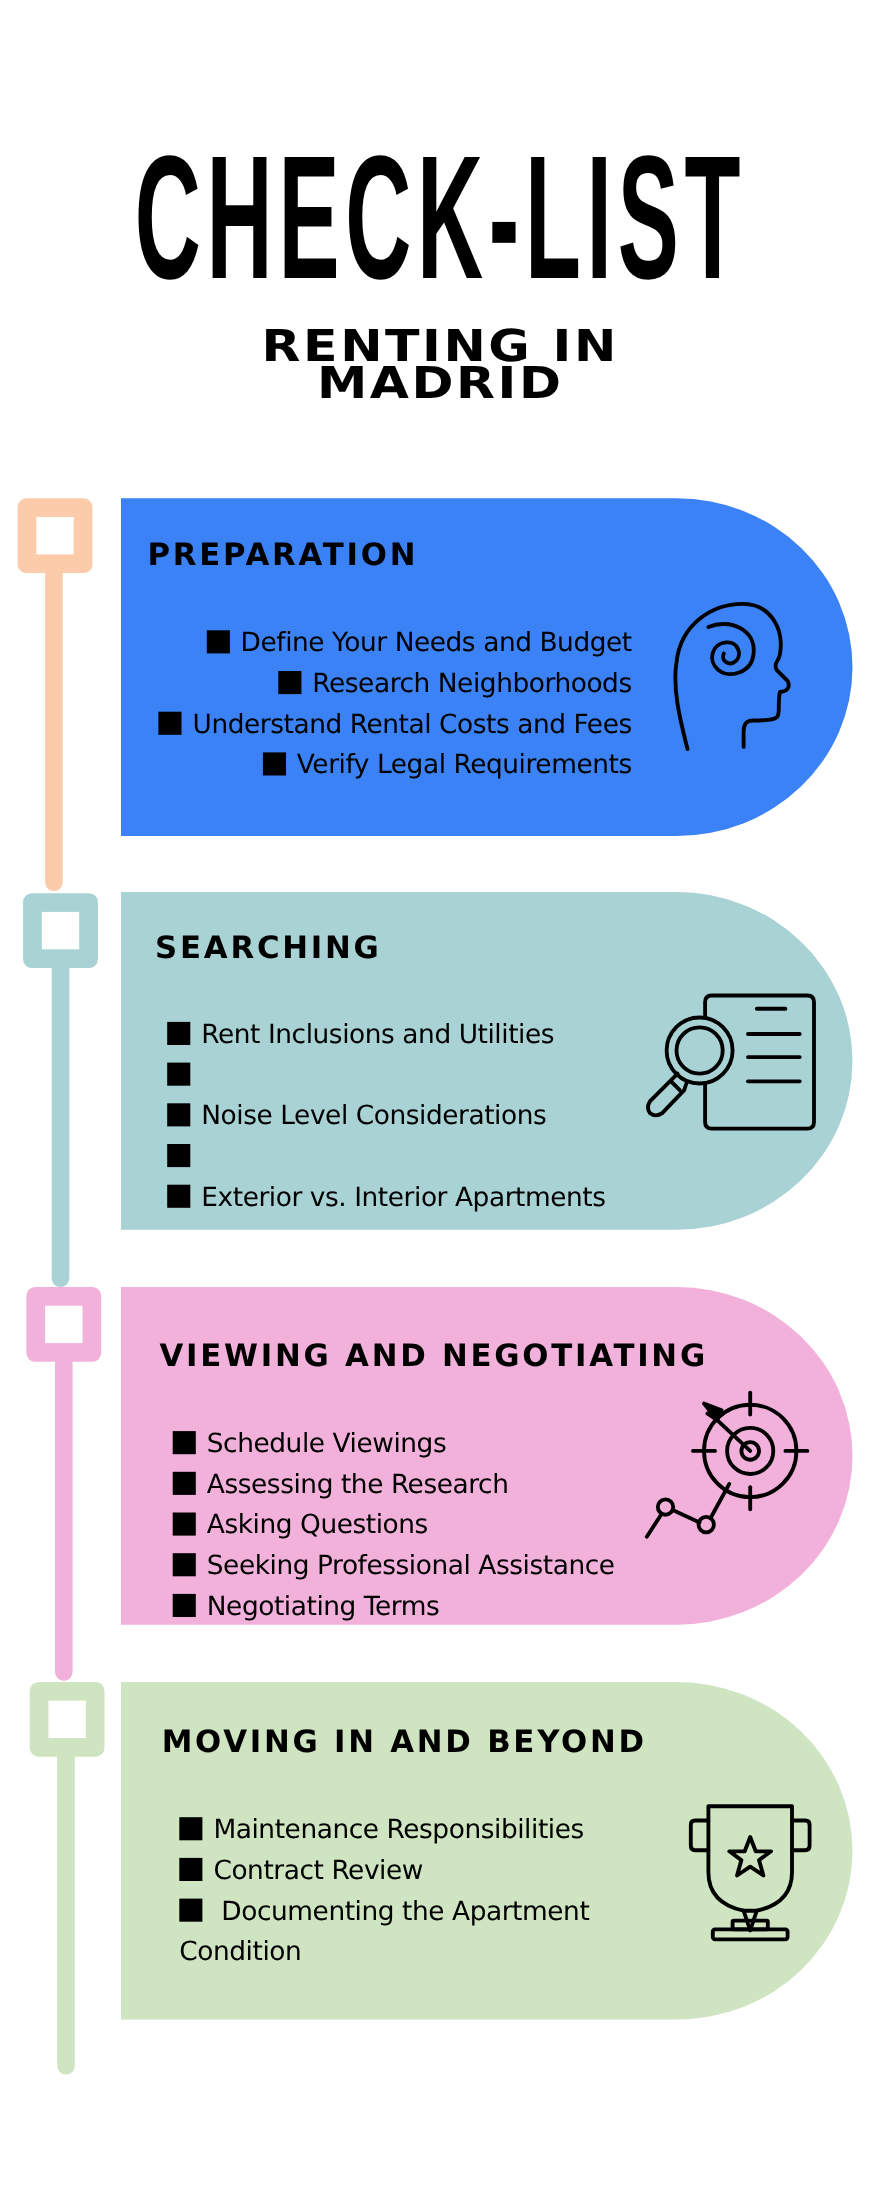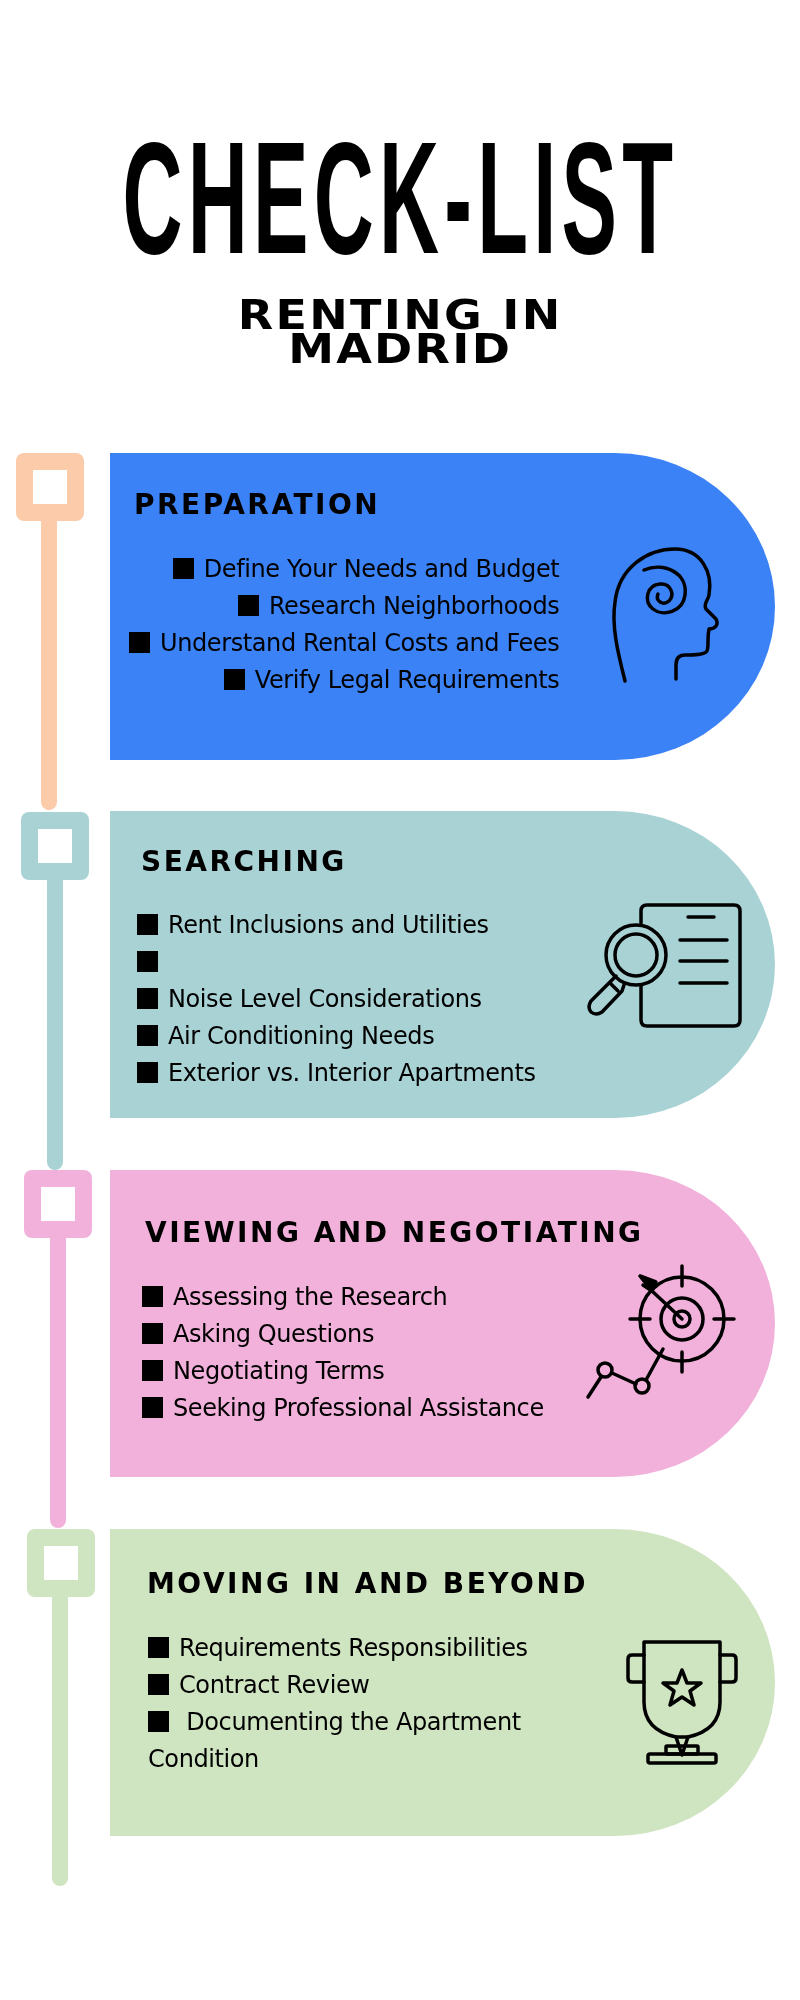"Define Your Needs and Budget" .items { margin: 1px -> 16px }
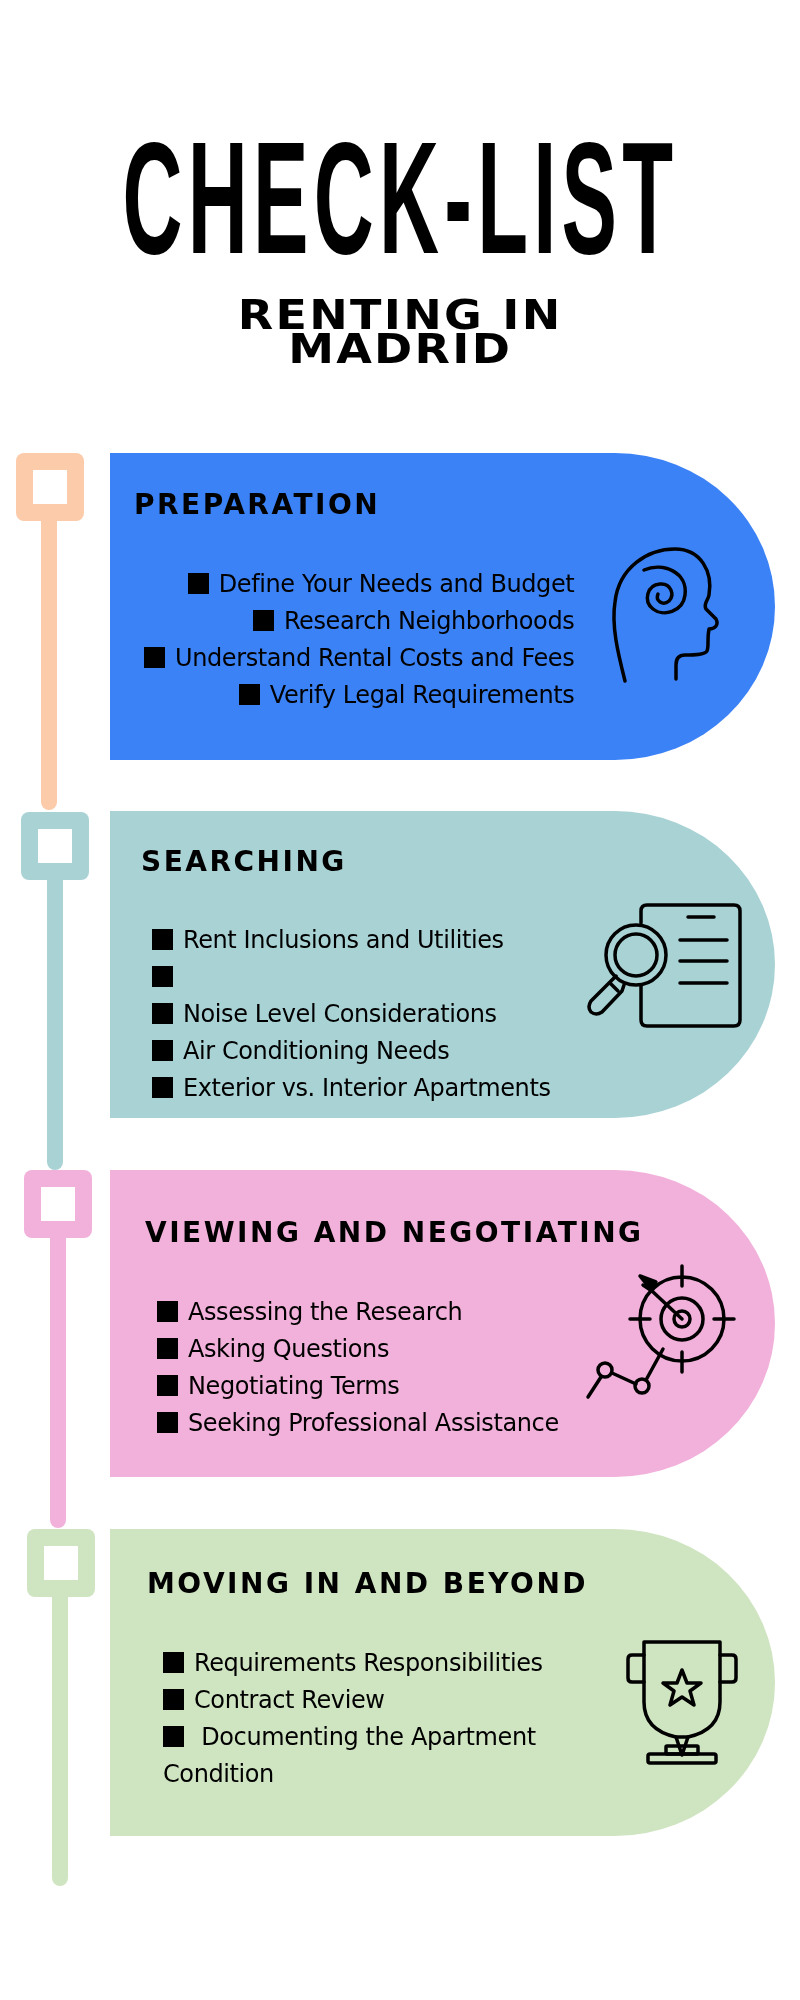"Air Conditioning Needs" span { html: <span>Air Conditioning Needs</span> -> none }
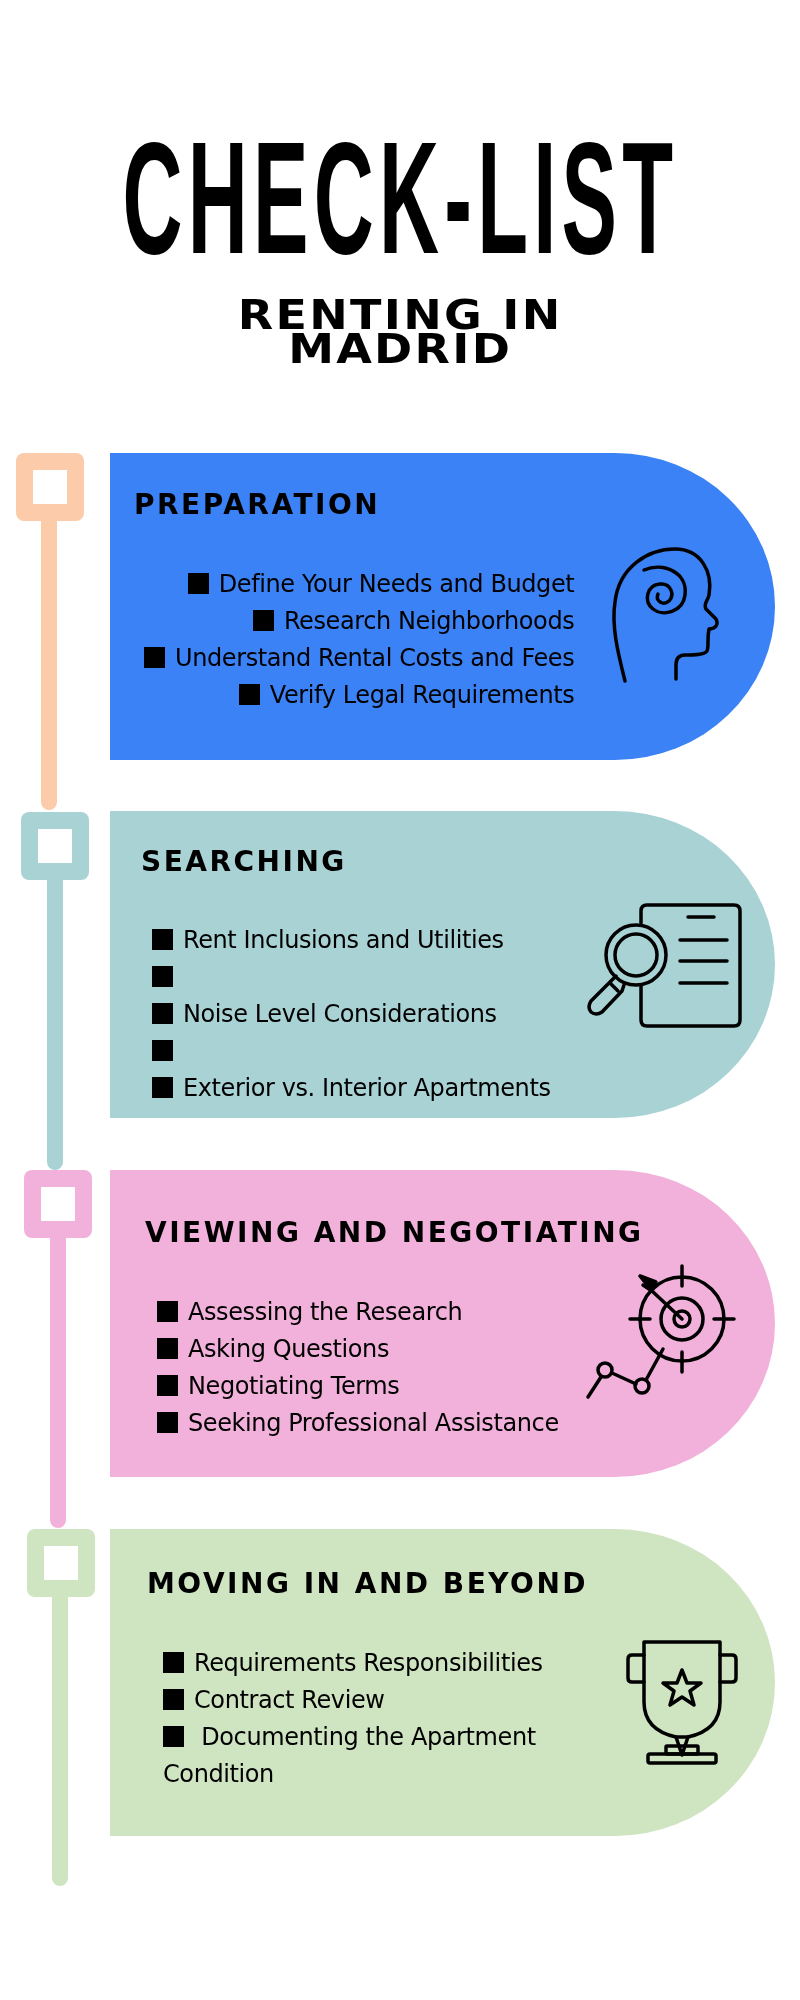"Schedule Viewings" li { html: none -> <li><span></span><span>Schedule Viewings</span></li> }
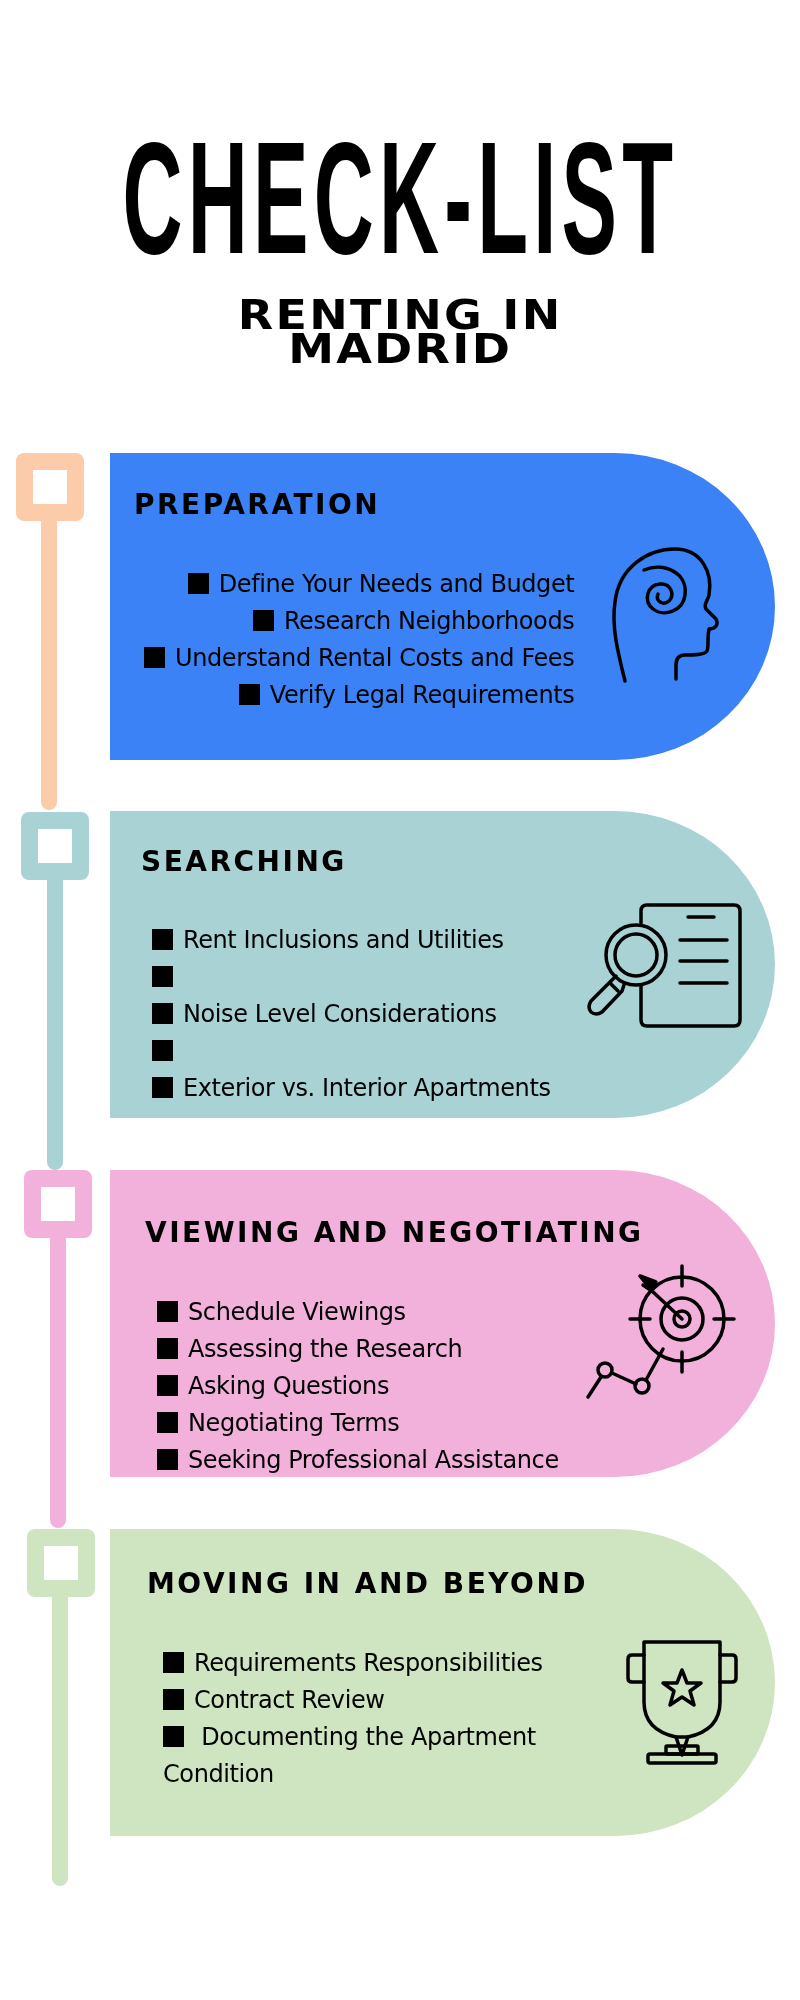"Negotiating Terms" li { order: before "Seeking Professional Assistance" -> after "Seeking Professional Assistance" }
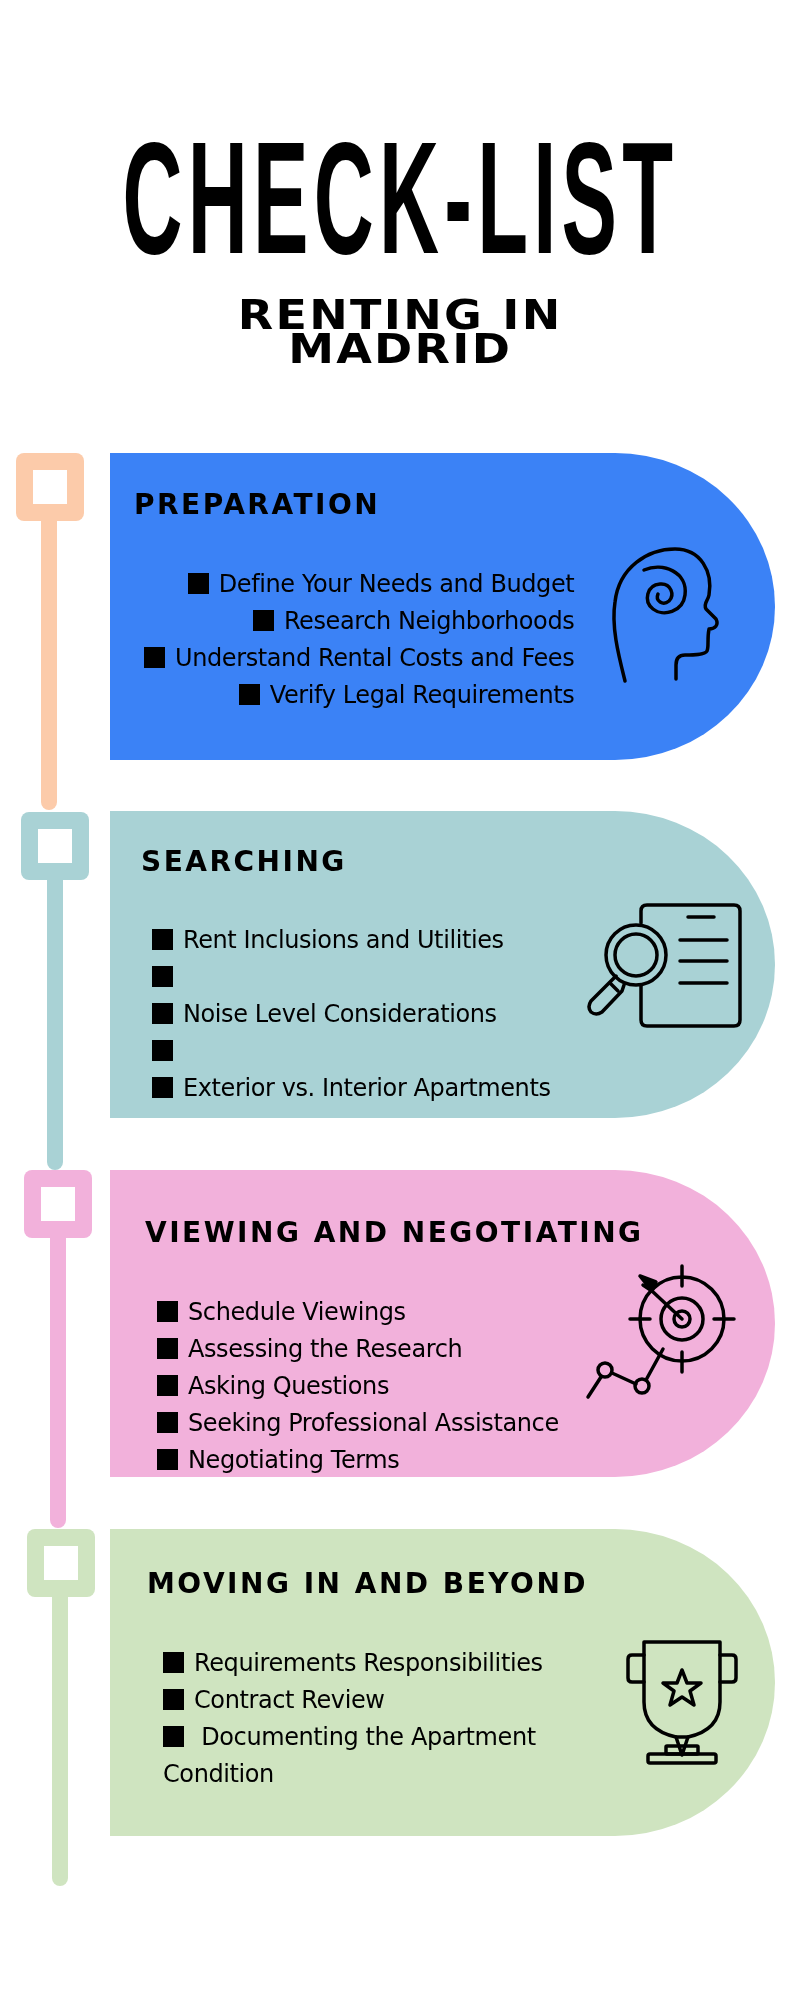"Requirements Responsibilities" span { text: Requirements -> Maintenance }
